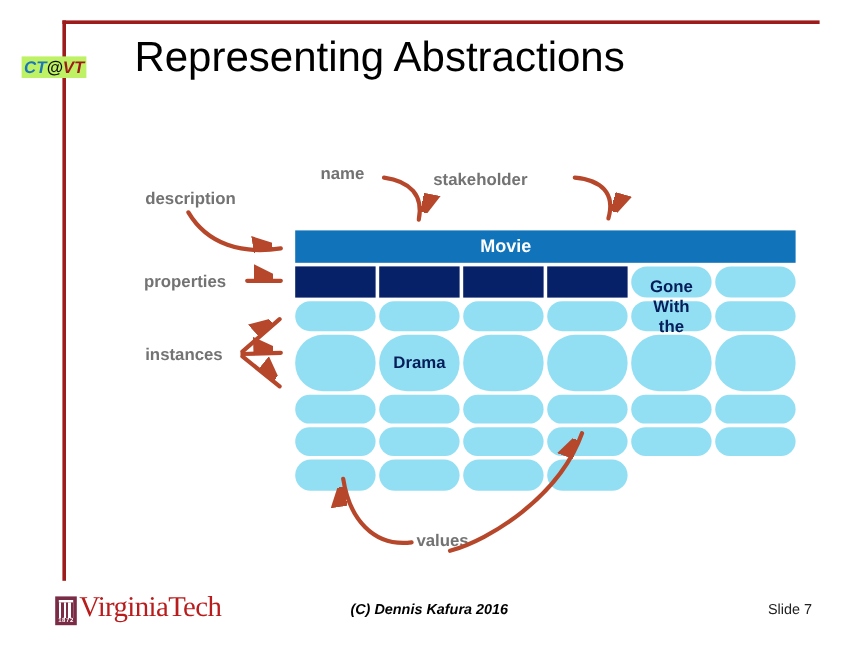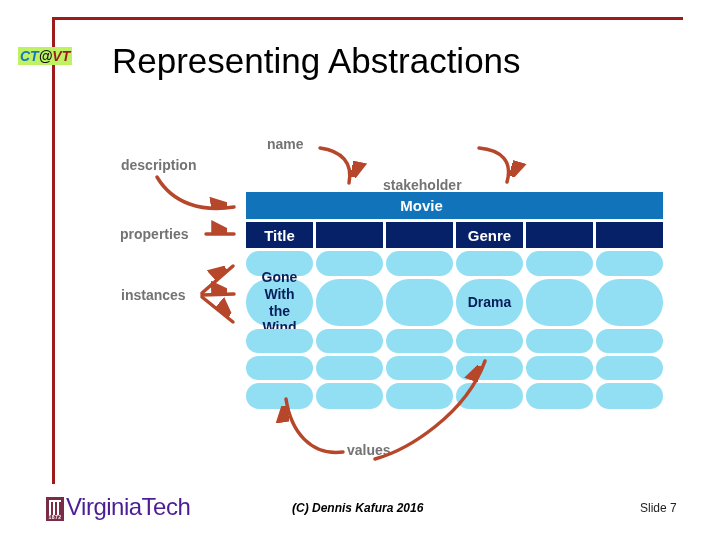"Representing Abstractions" .slide-title { top: 41px -> 28px }
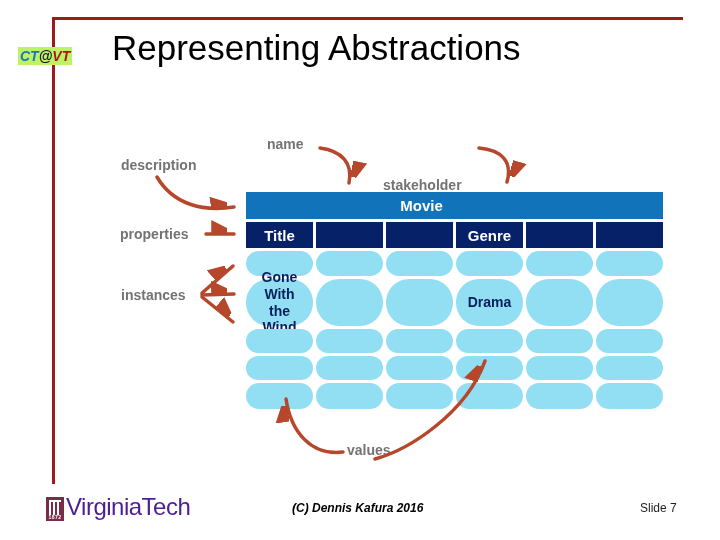"stakeholder" .lbl-stakeholder { left: 383px -> 361px; margin-top: 36px -> none }
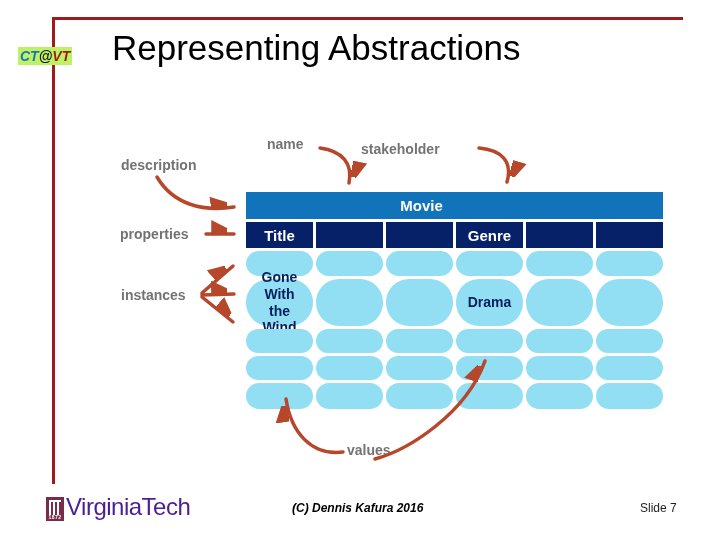"Title" div.cell-prop { html: <div>Title</div> -> none }
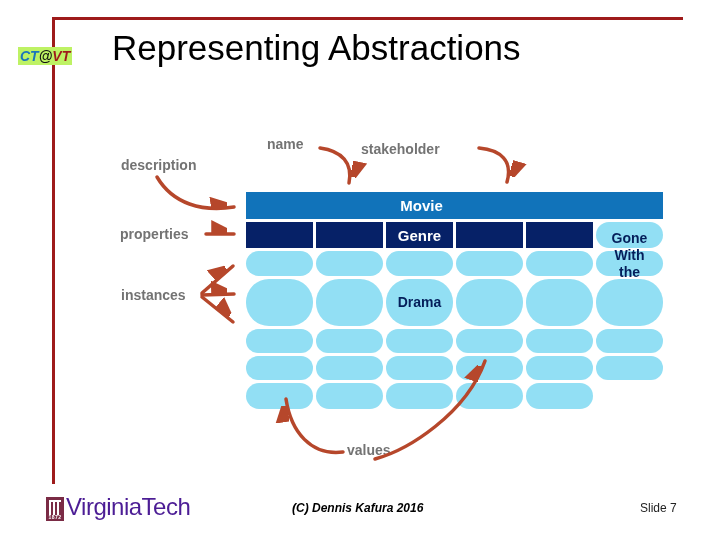"Genre" div.cell-prop { html: <div>Genre</div> -> none }
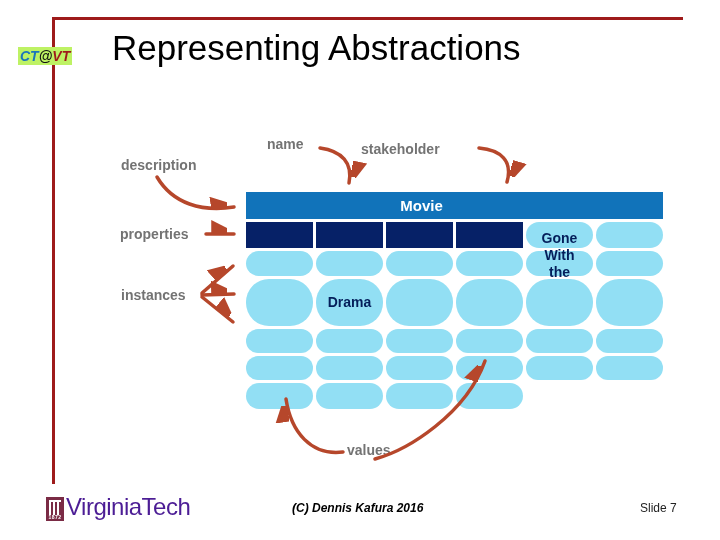"VirginiaTech" .vt-brand { color: #4c1d95 -> #b91c1c; font-family: Liberation Sans, sans-serif -> Liberation Serif, serif }
